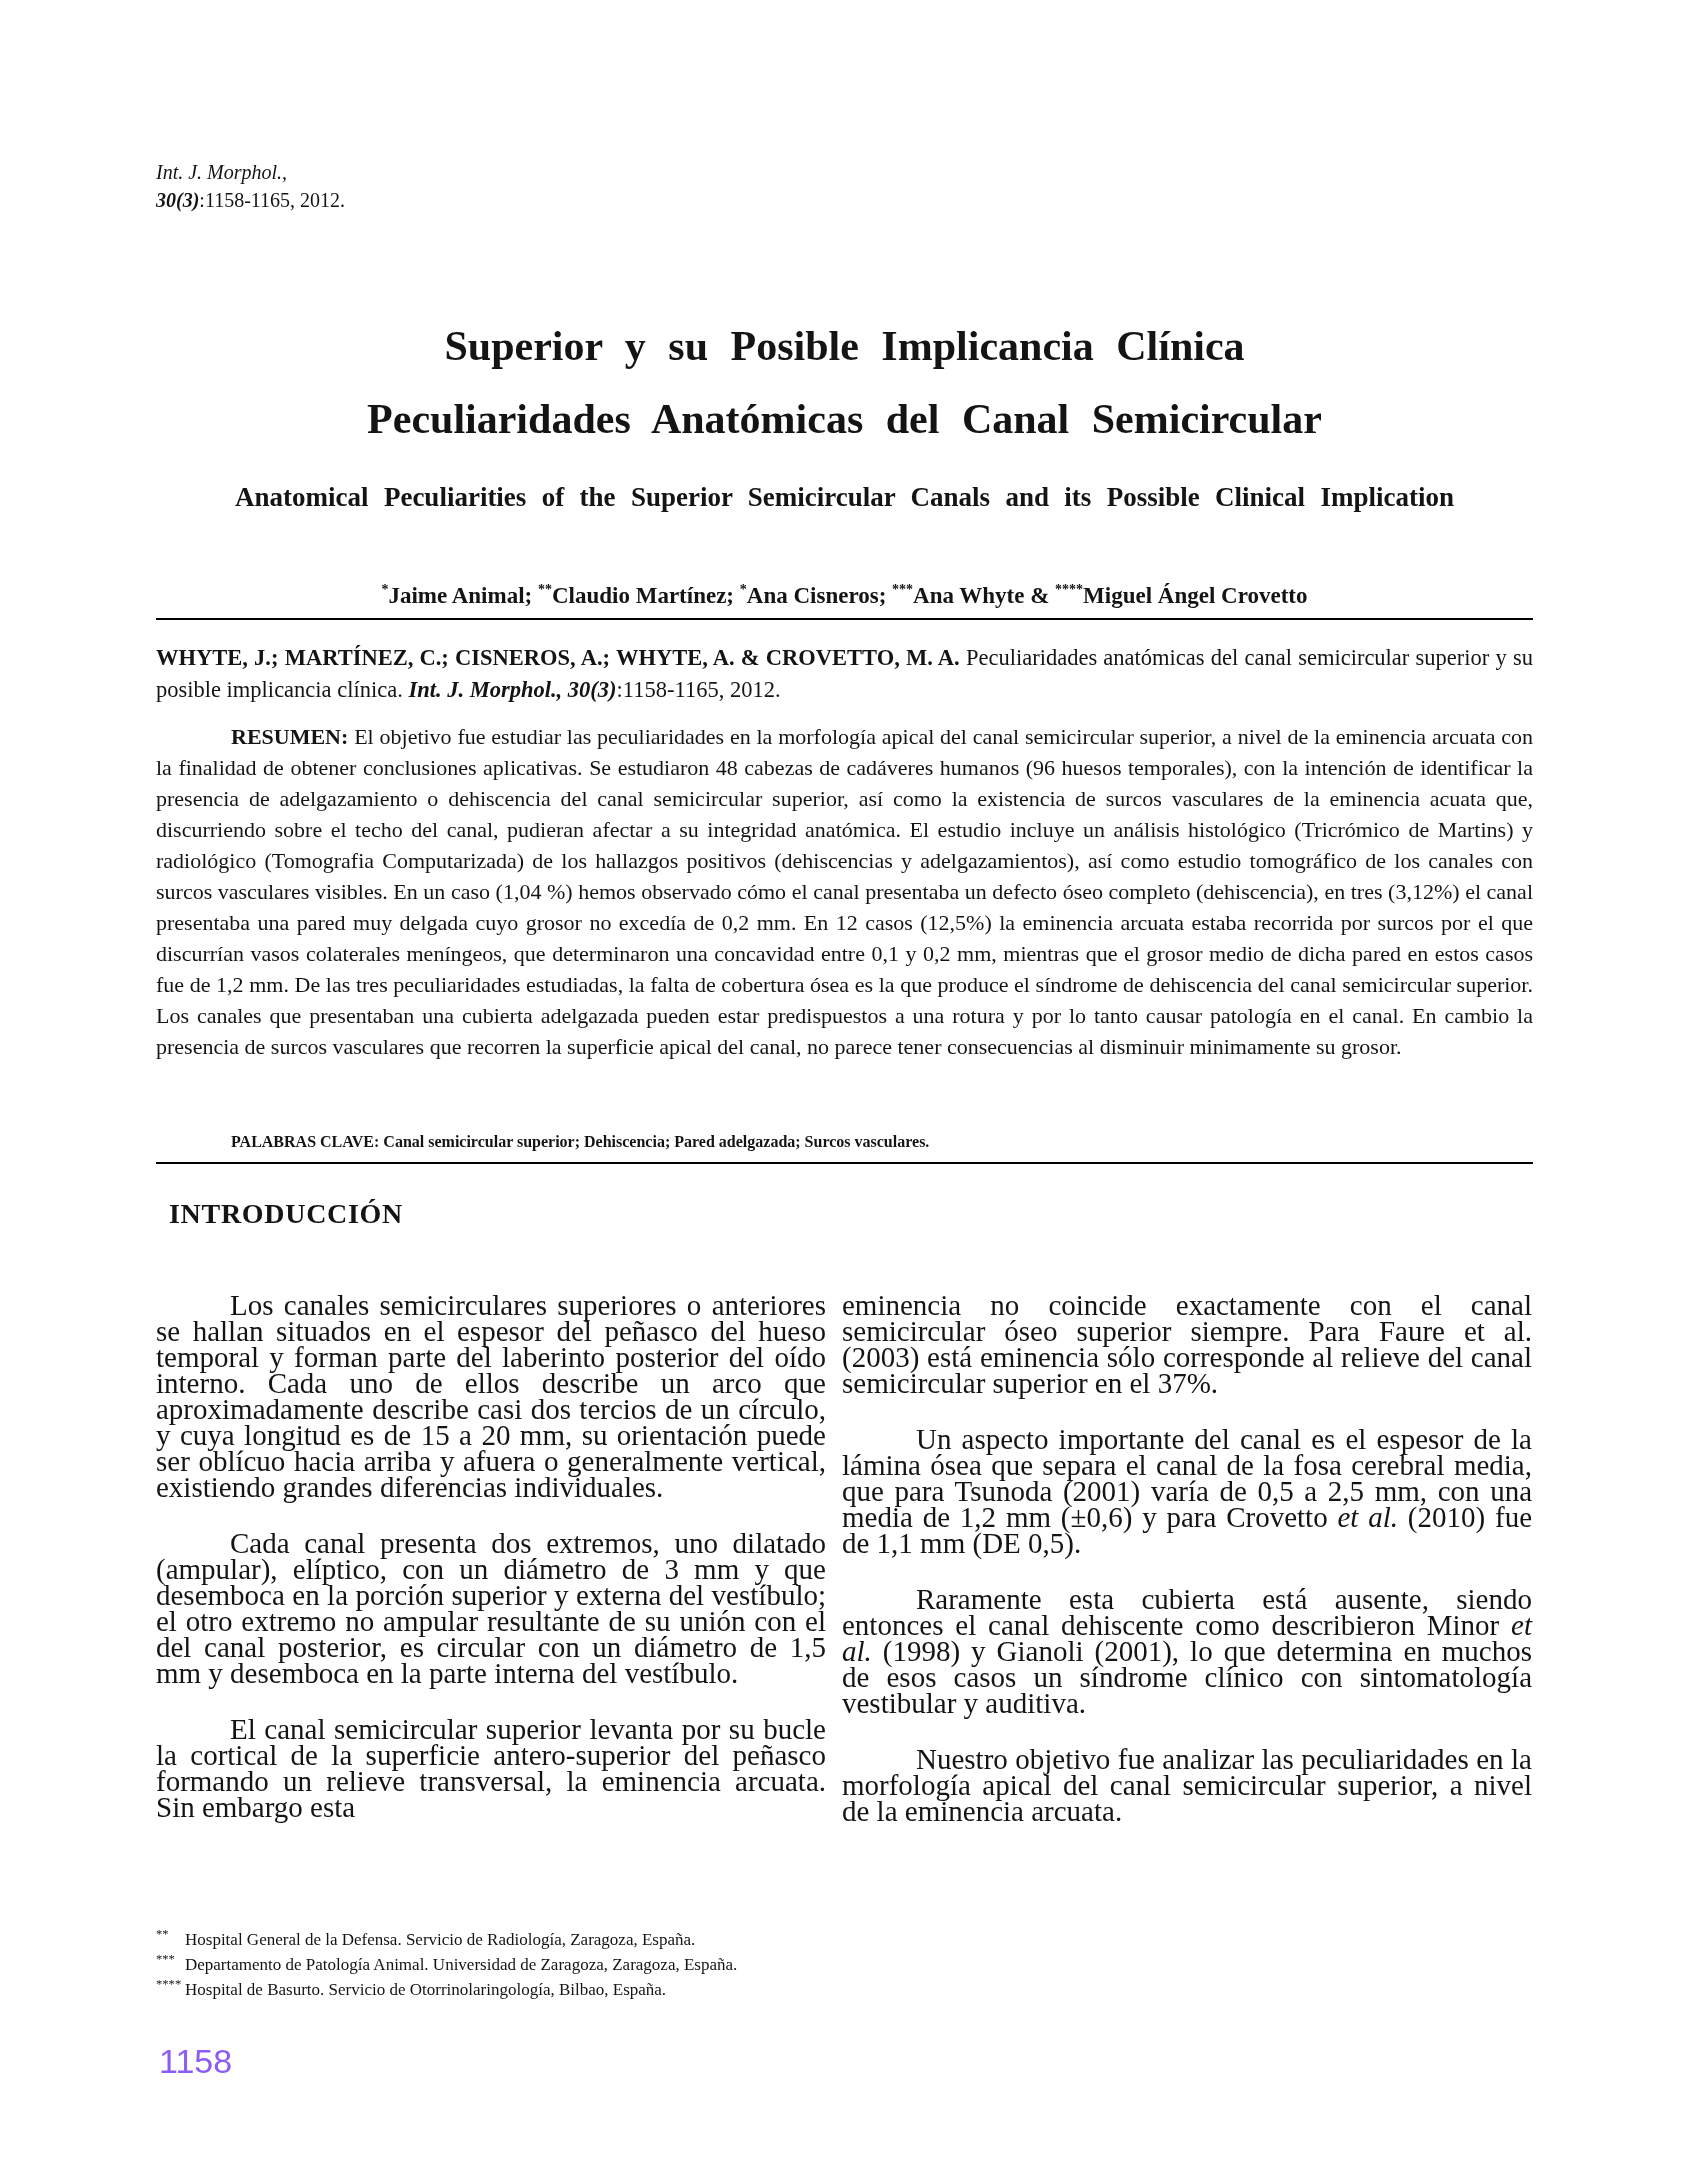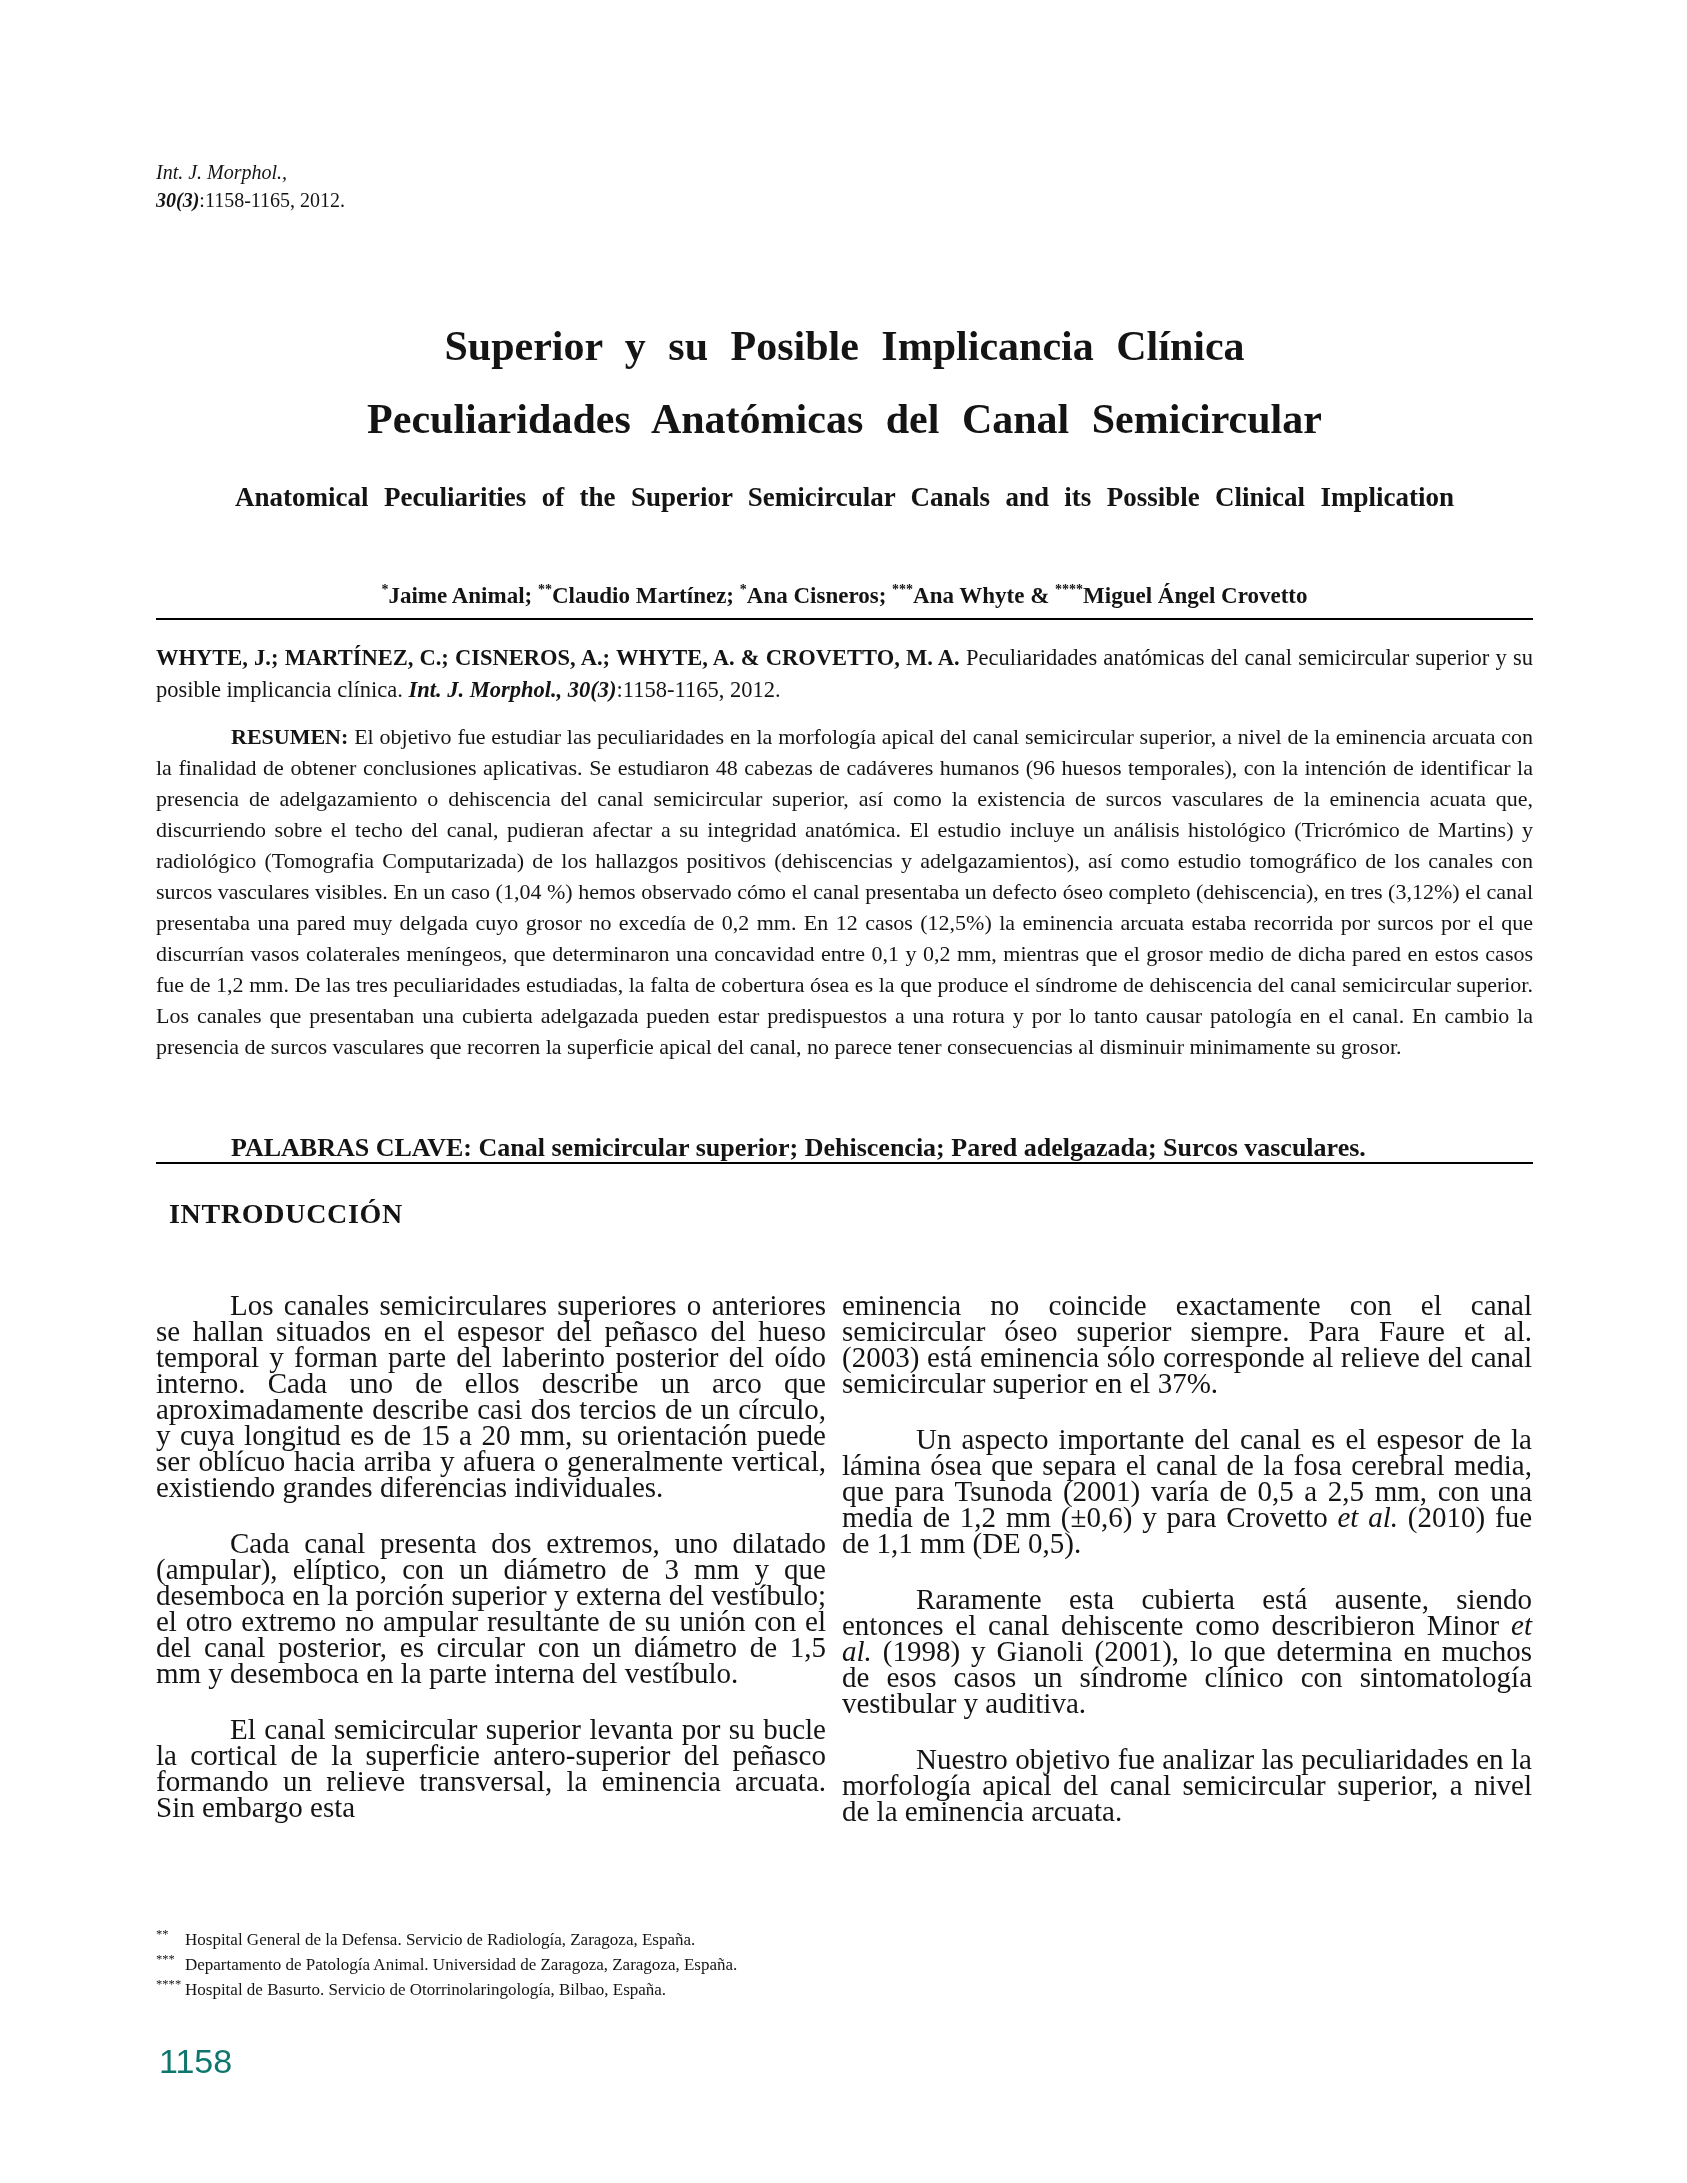"PALABRAS CLAVE: Canal semicircular" .keywords-line { font-size: 26px -> 16px }
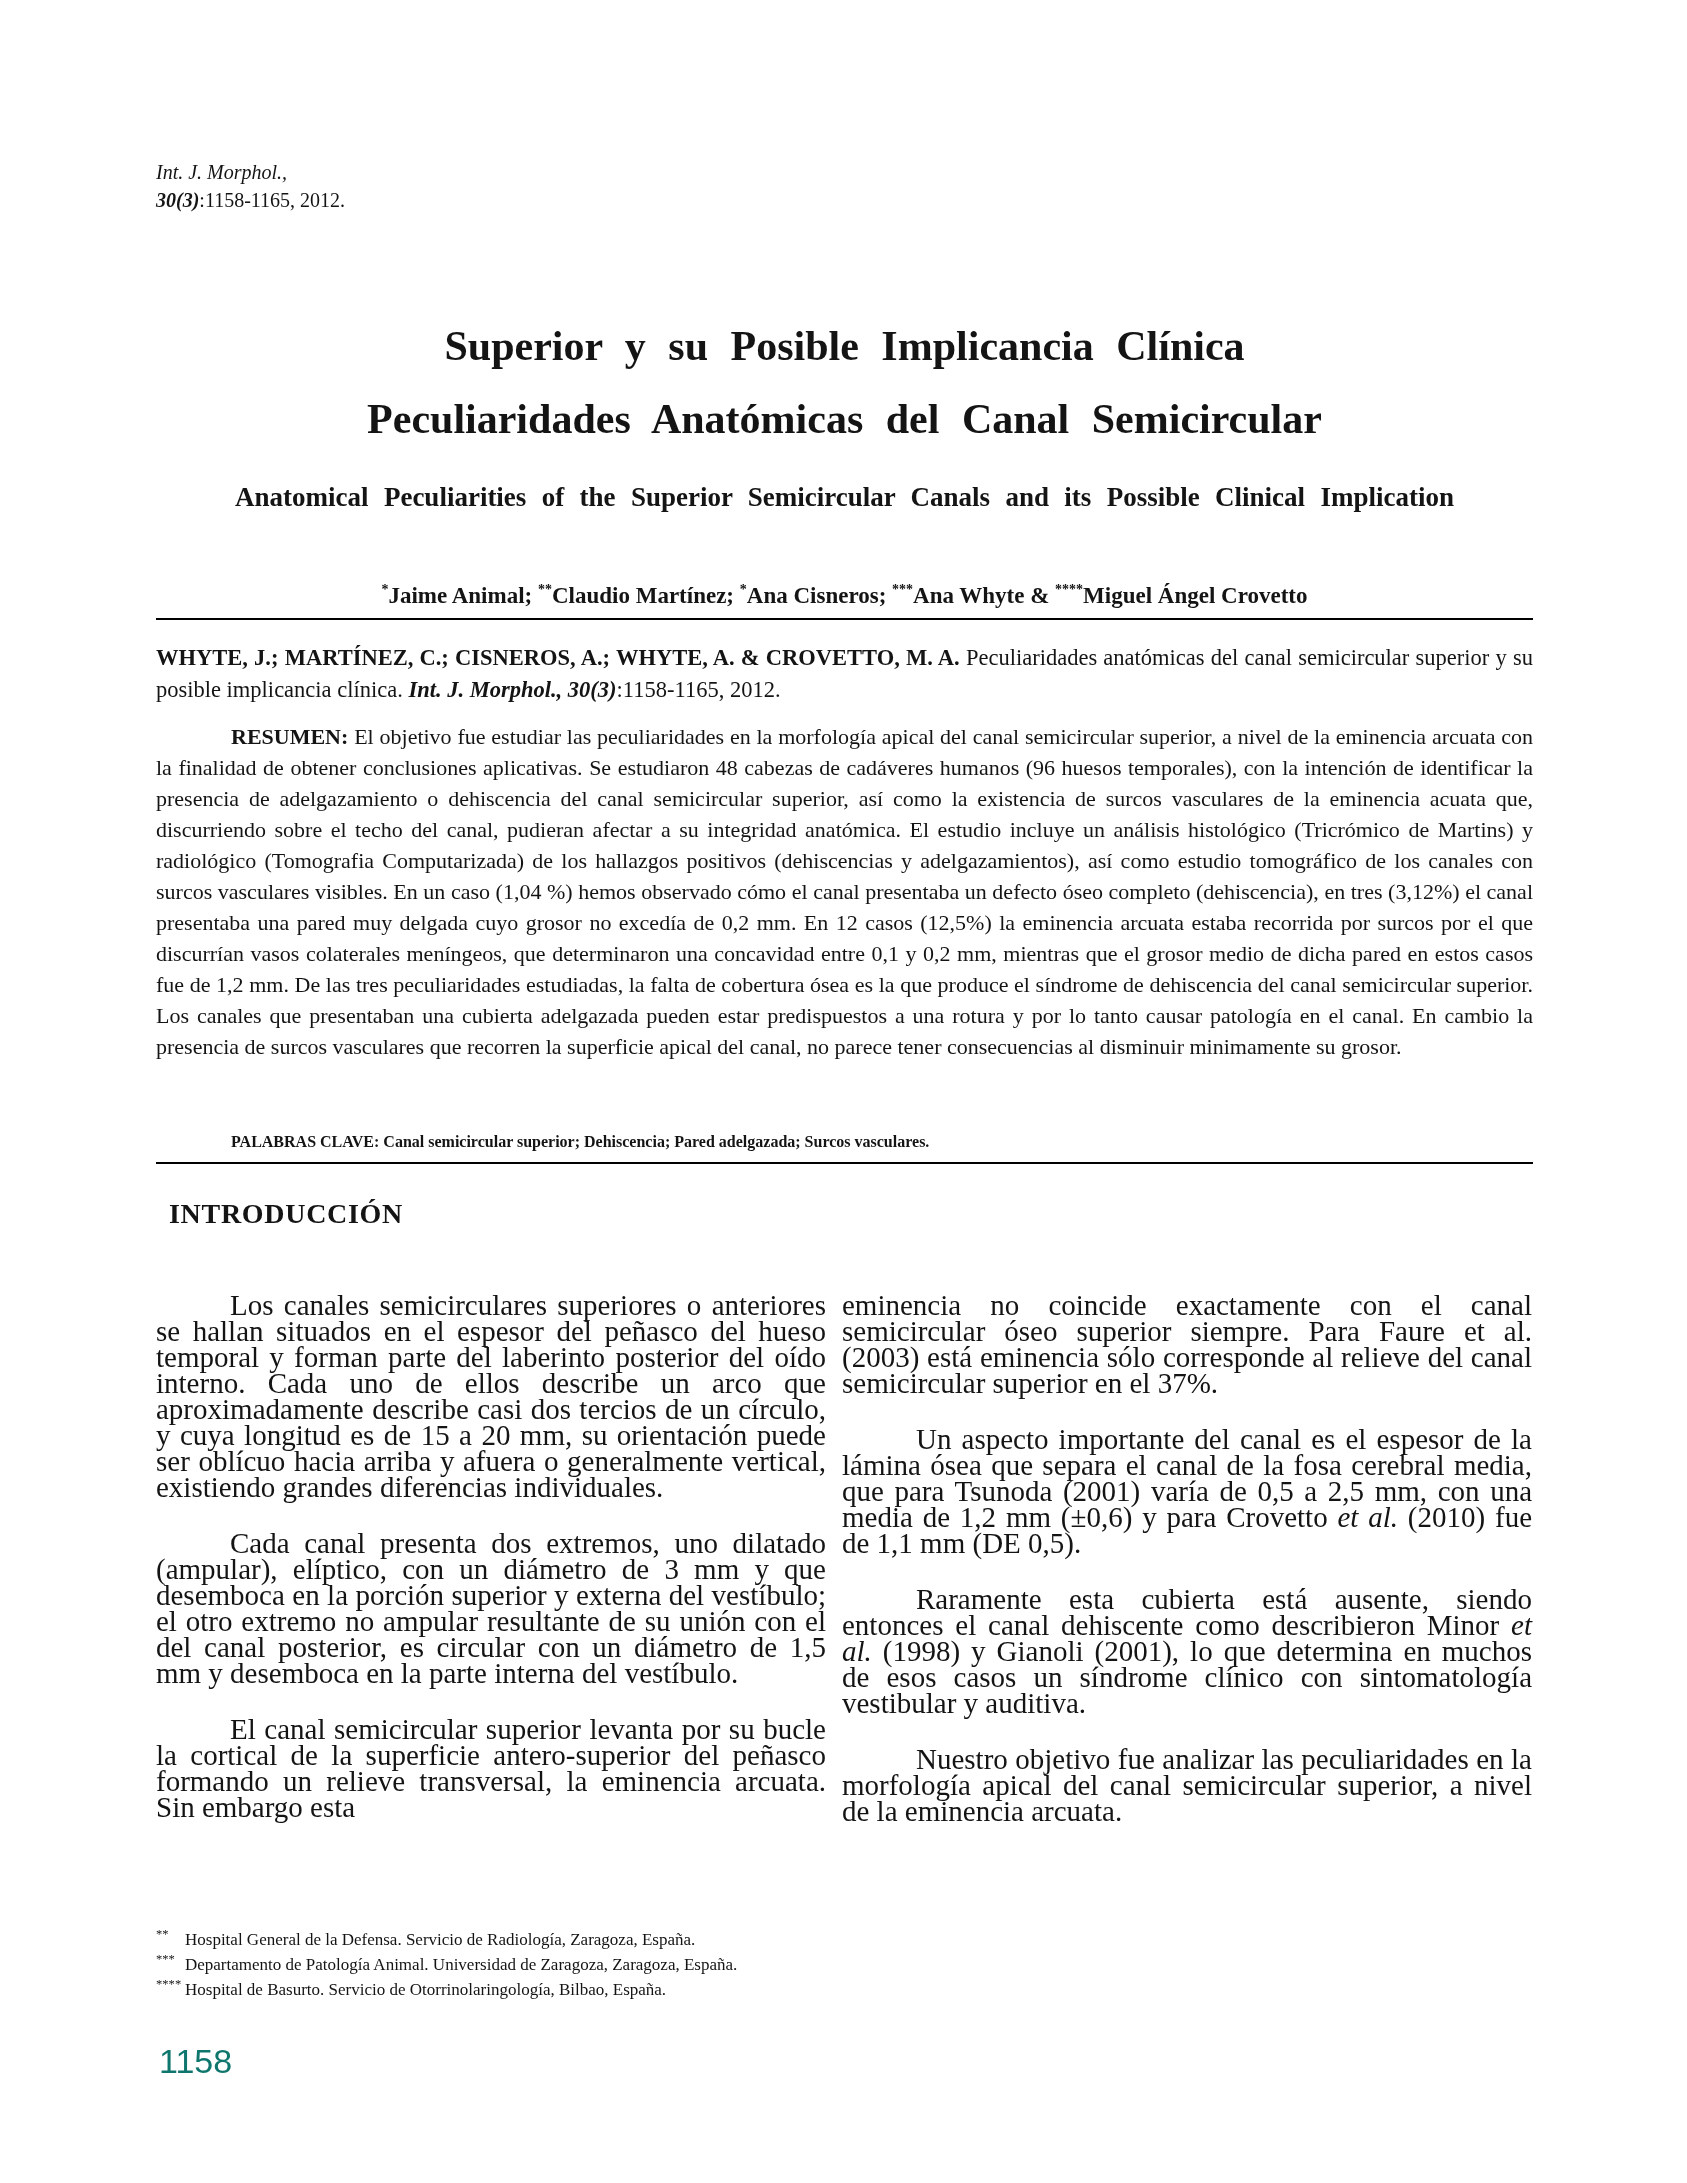"1158" .page-number { color: #0f766e -> #8b5cf6 }
